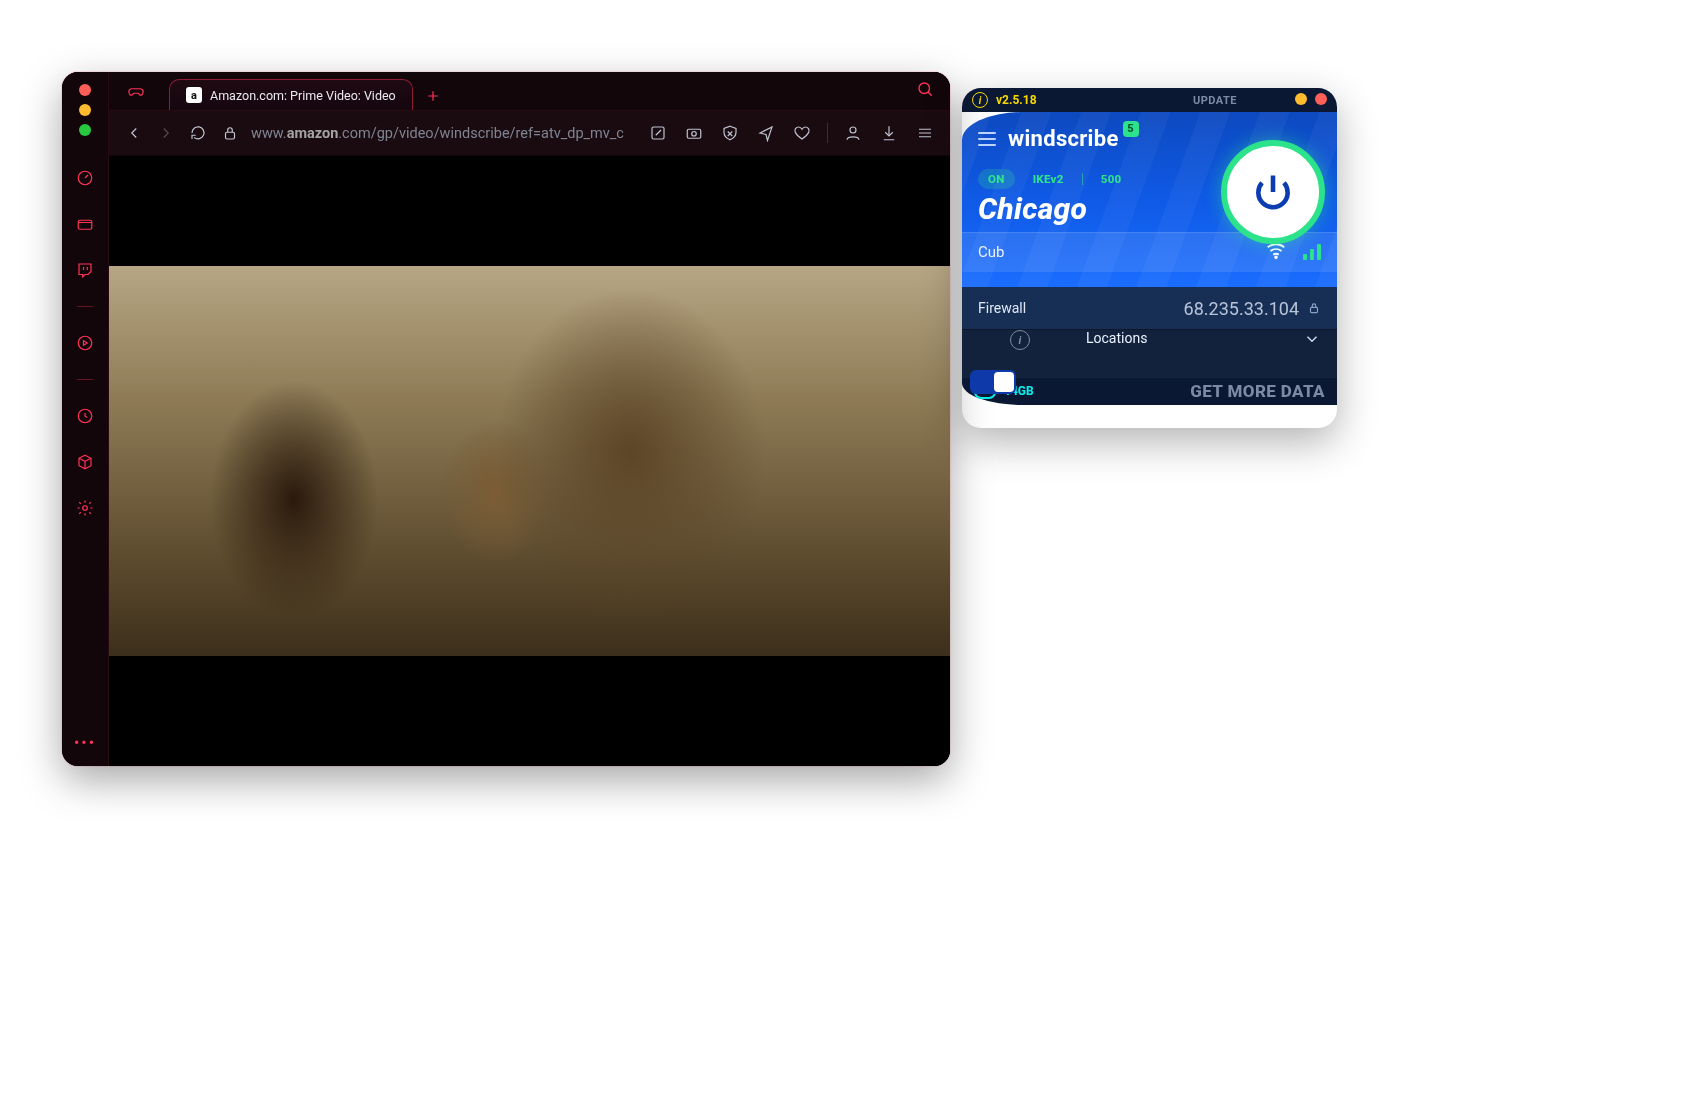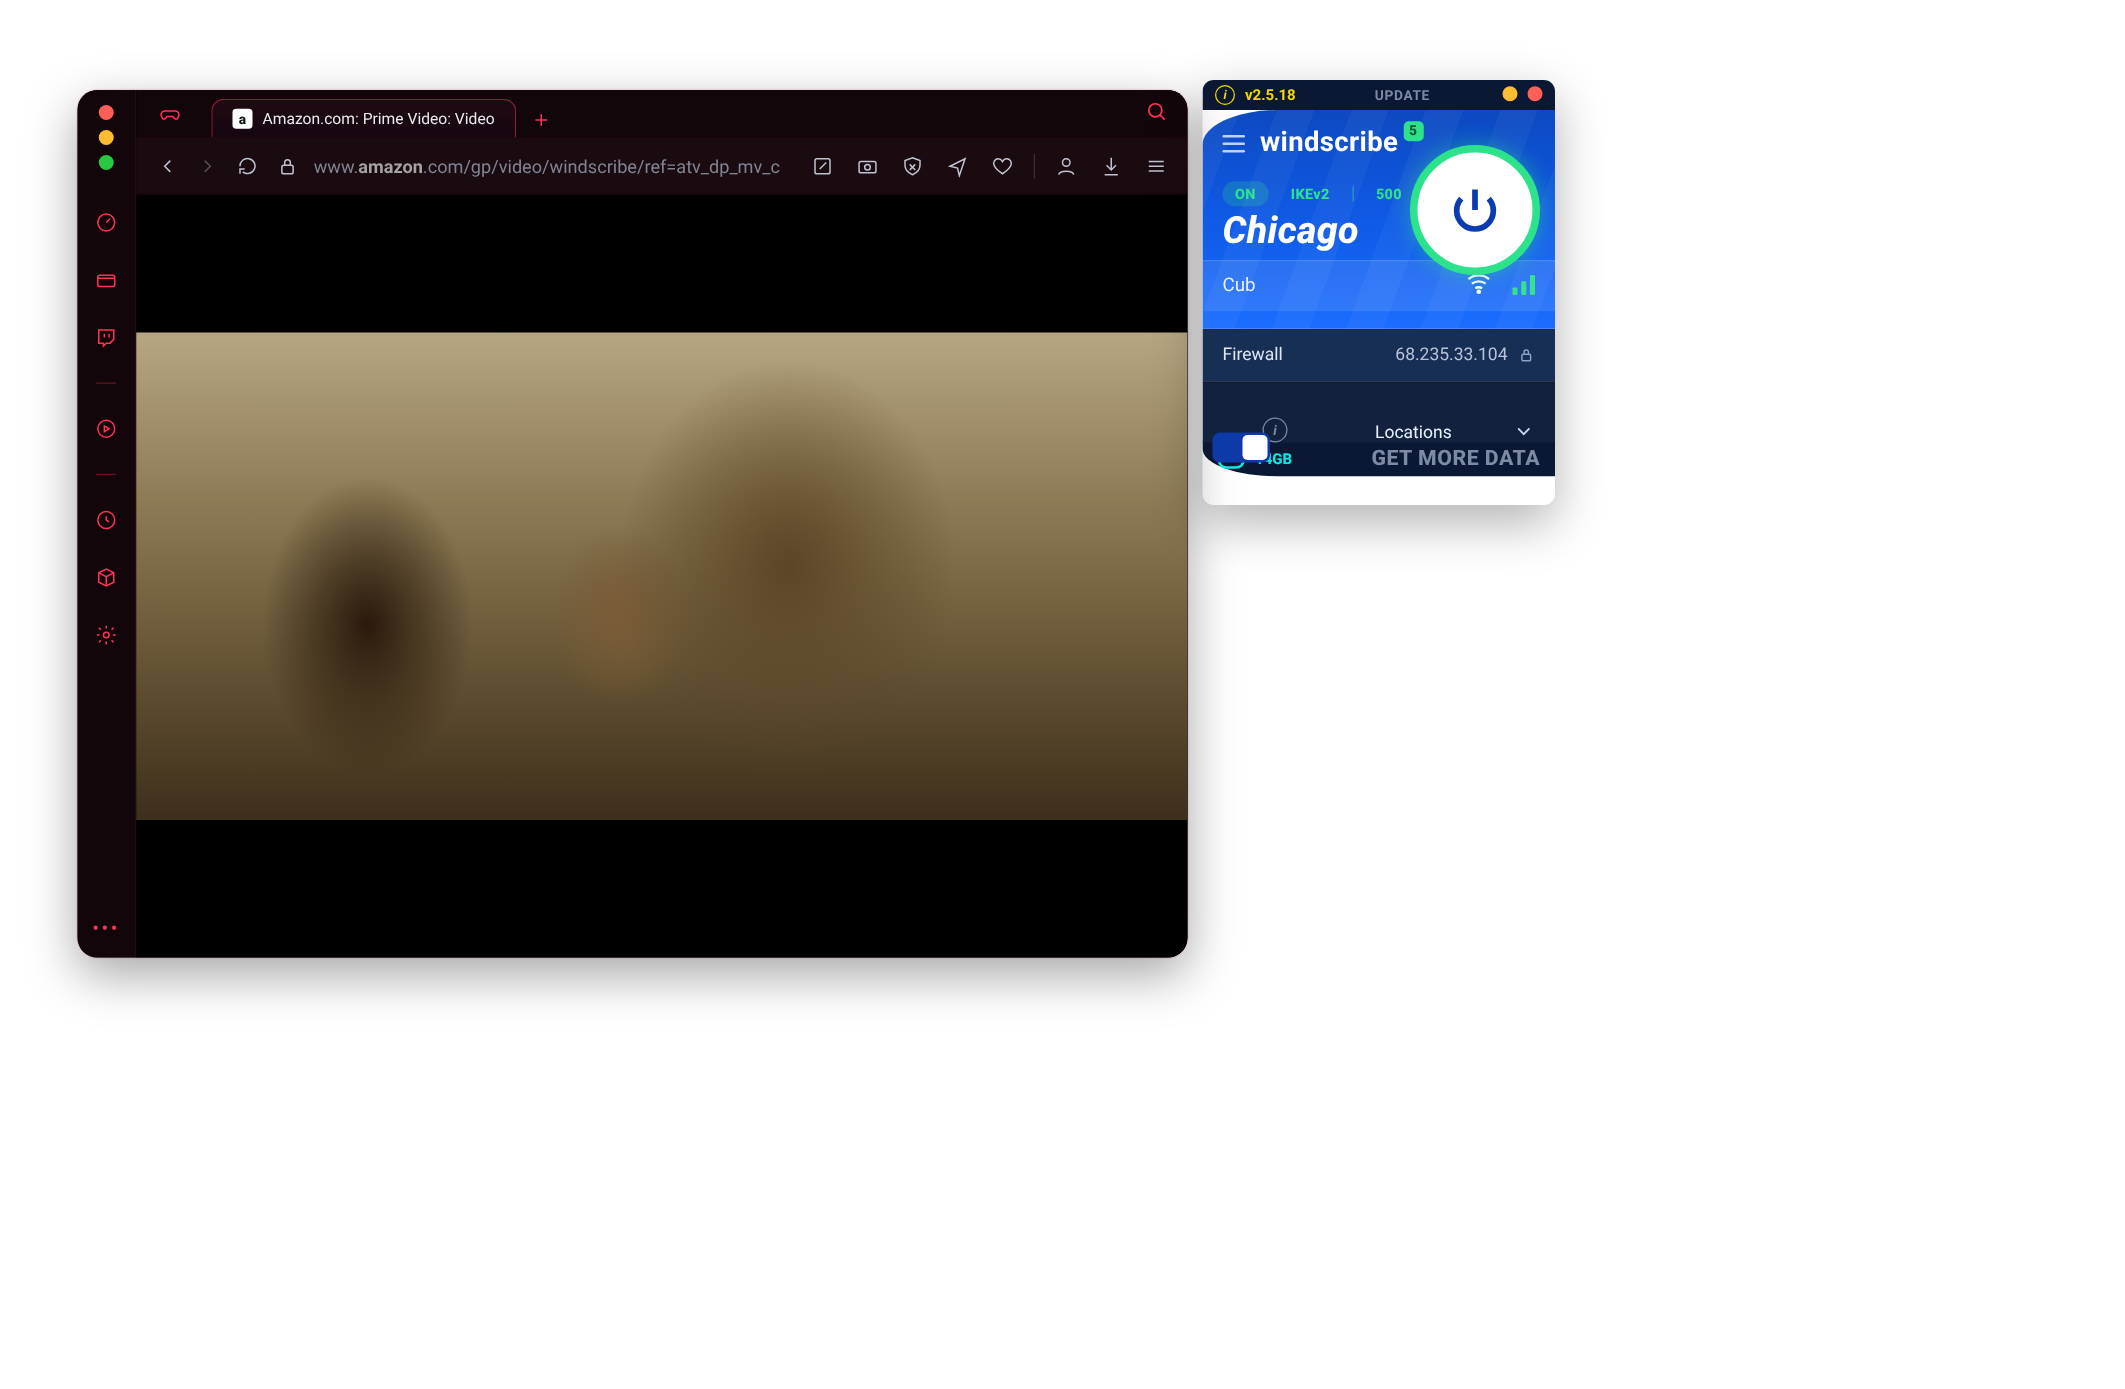"v2.5.18" .vpn { border-radius: 9px -> 19px; top: 64px -> 88px; width: 282px -> 375px }
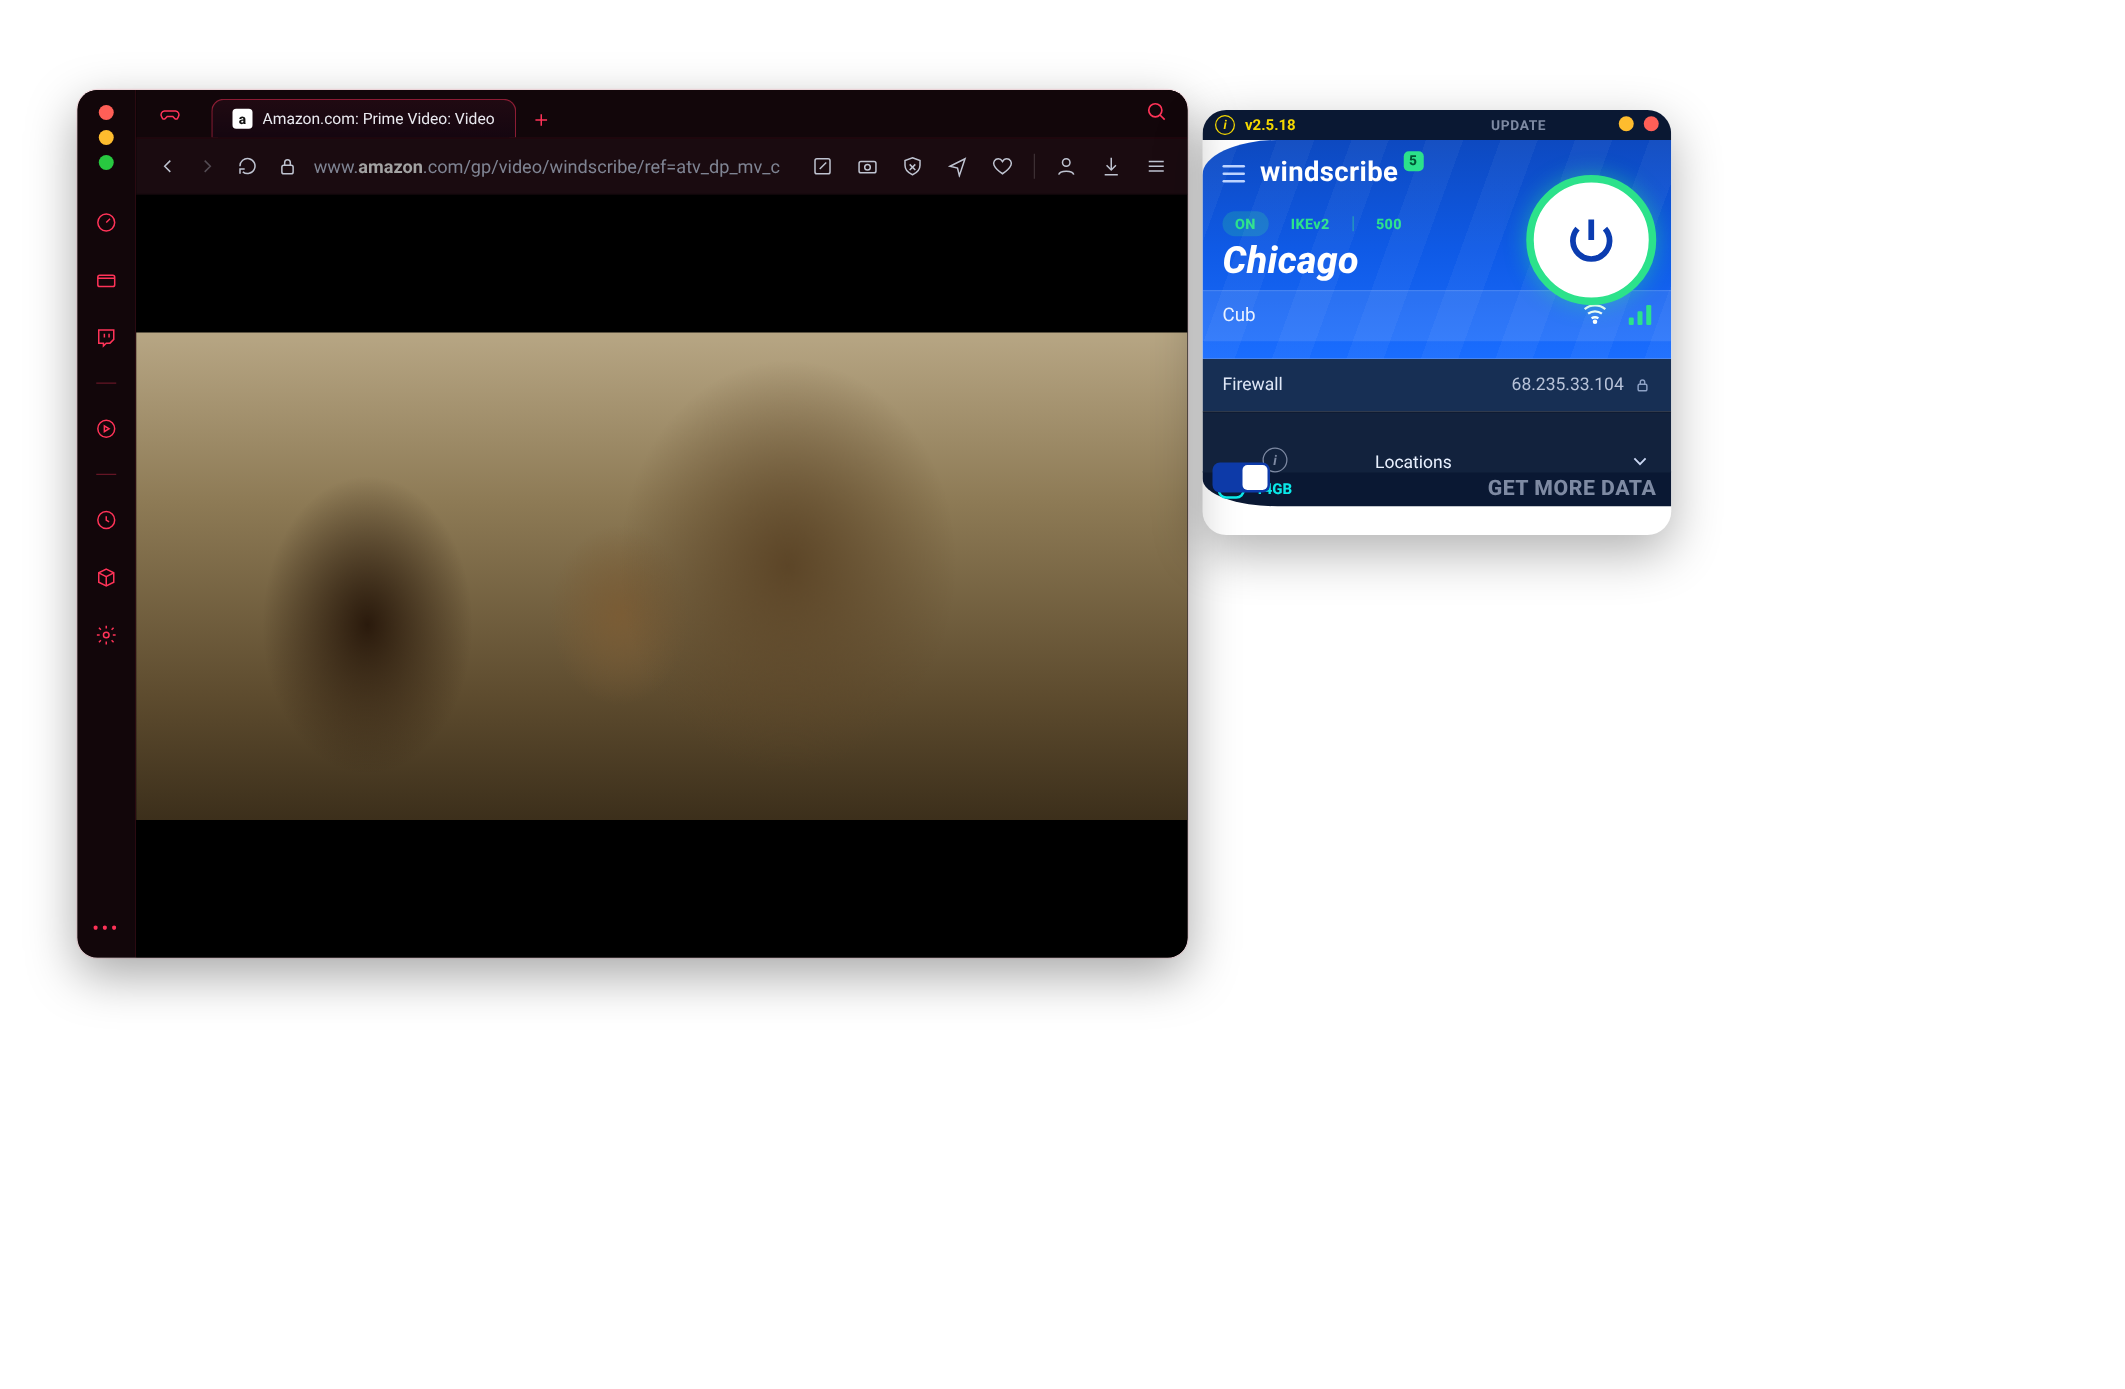"68.235.33.104" .fw-row .ip { font-size: 14px -> 18px }
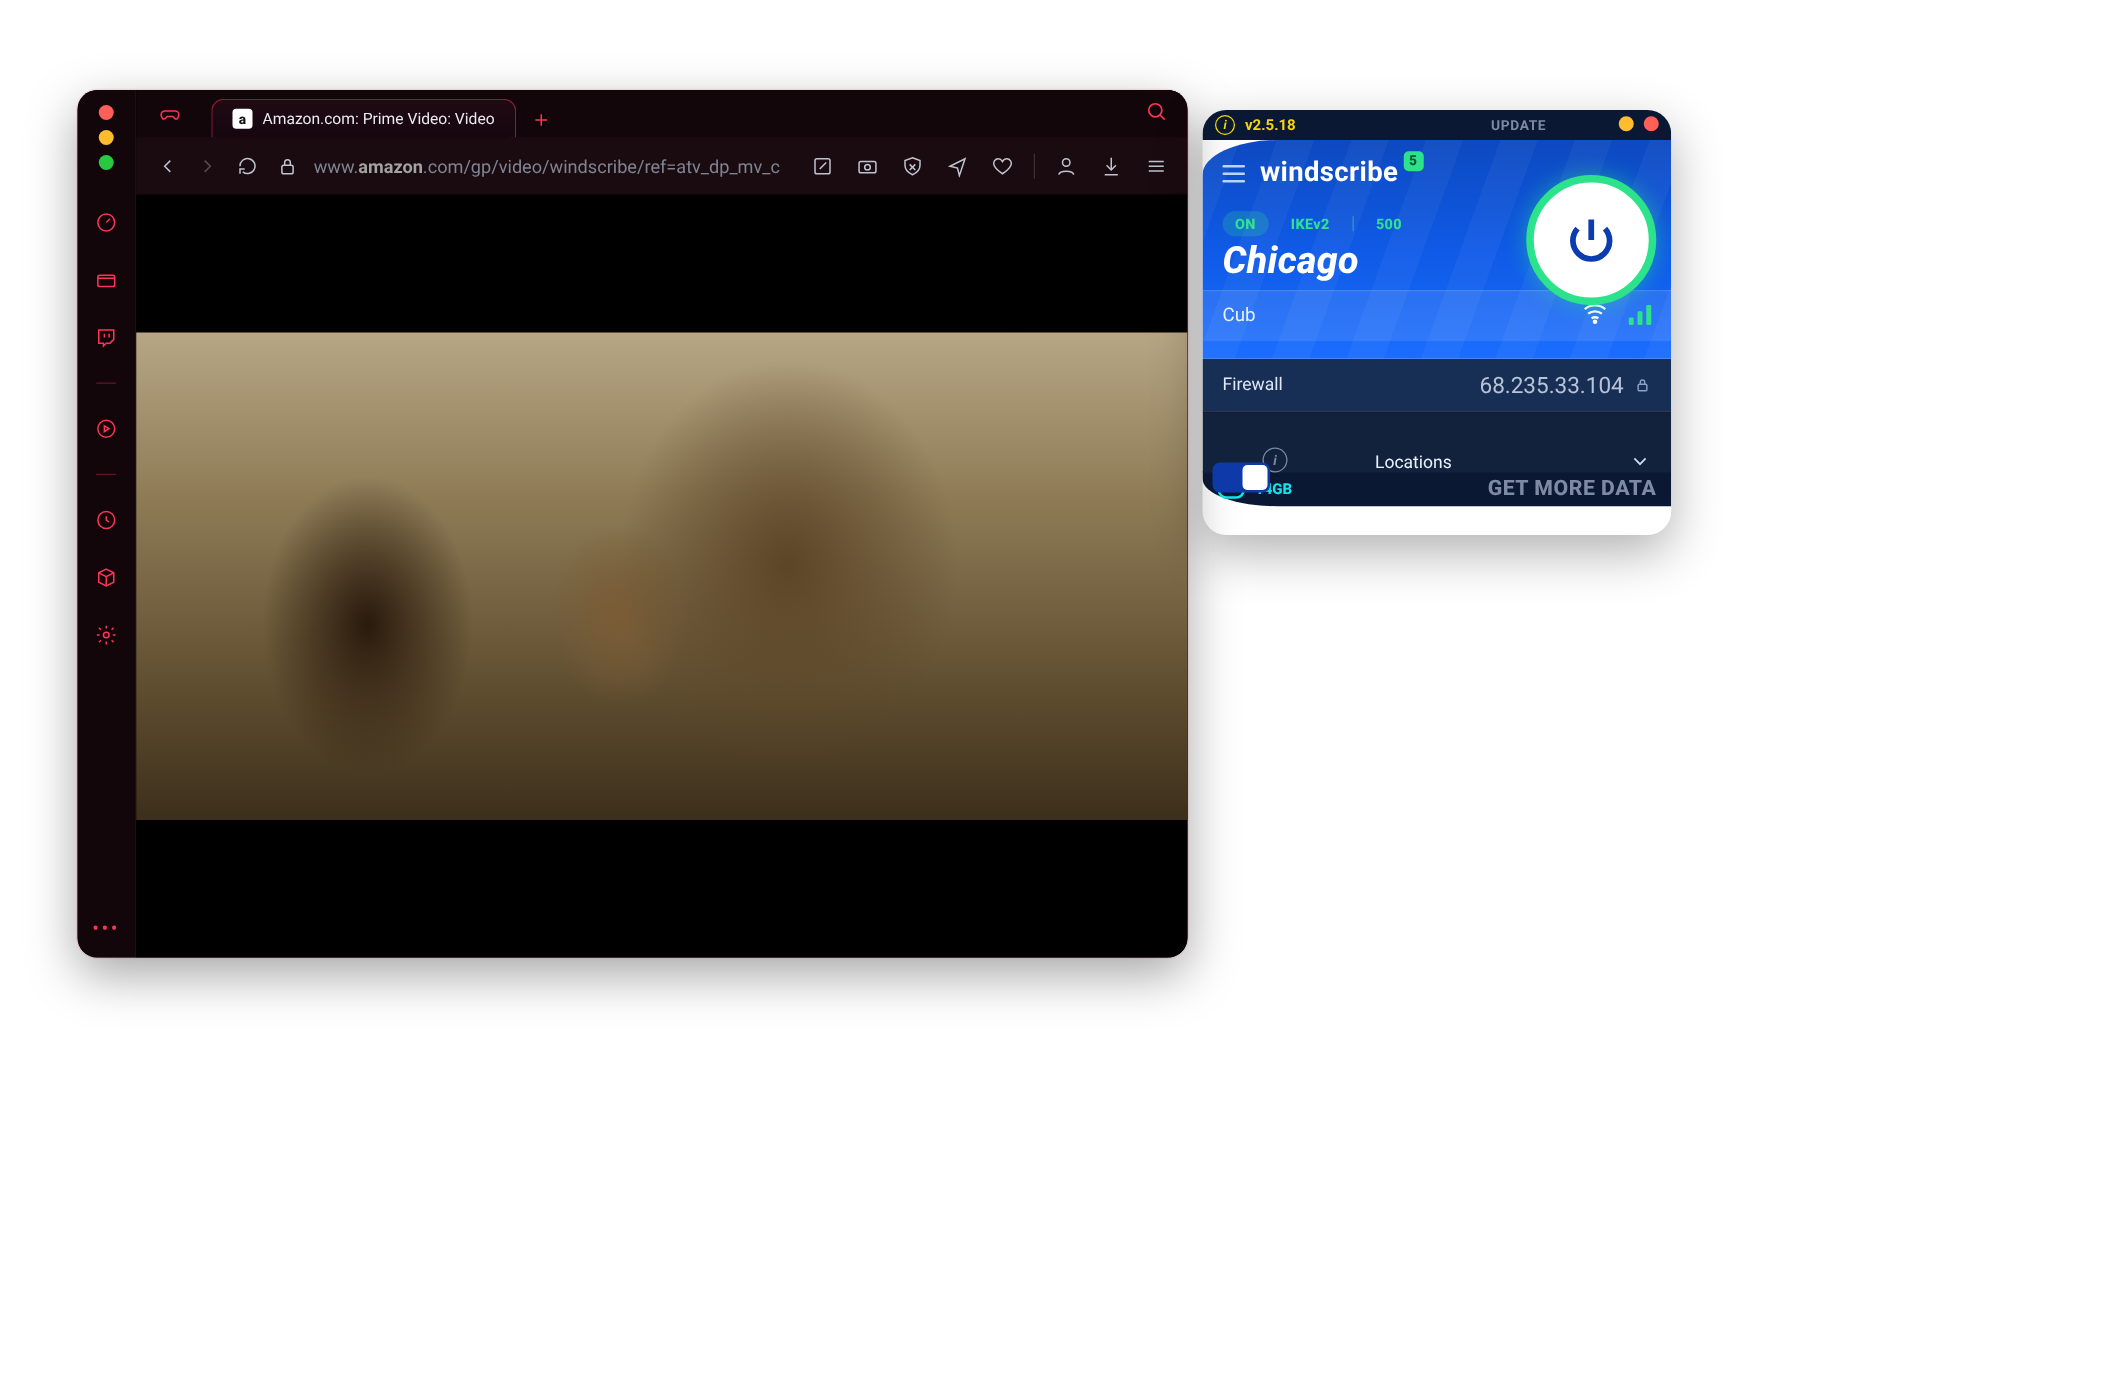"Locations" .loc-row { align-items: flex-end -> flex-start; gap: 14px -> none }
